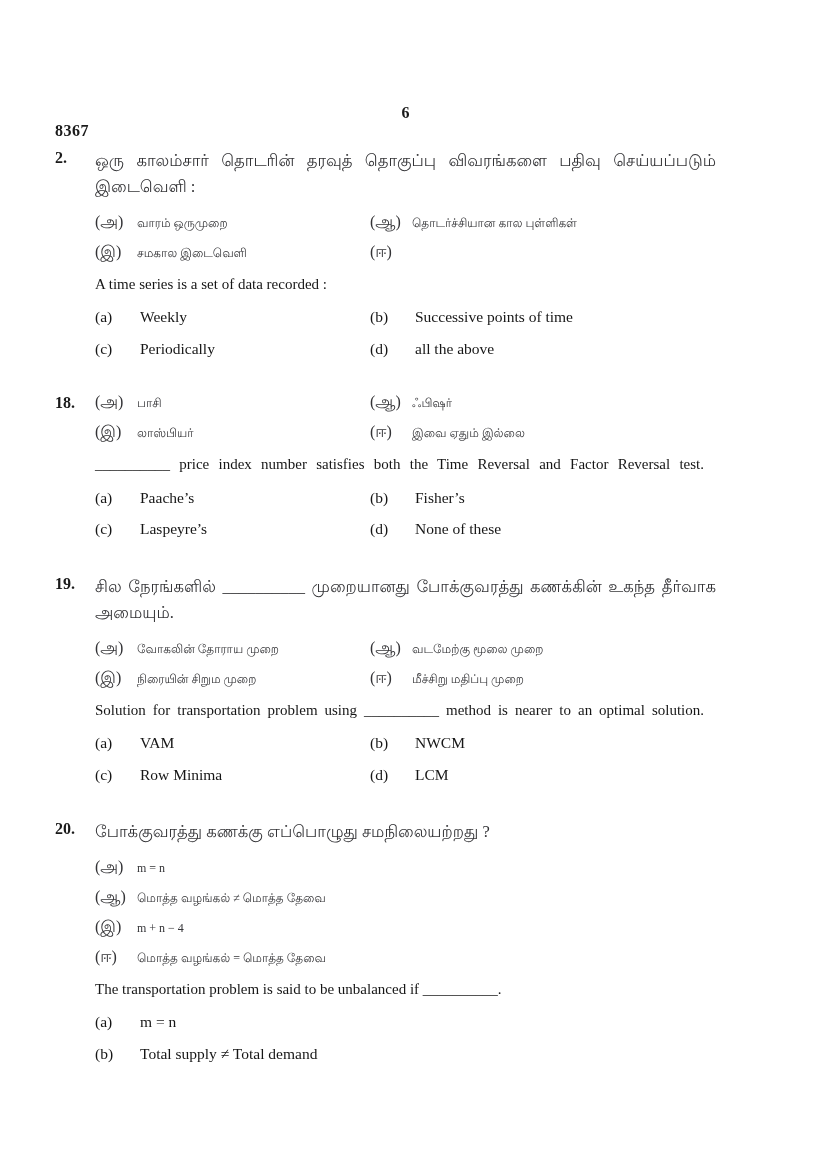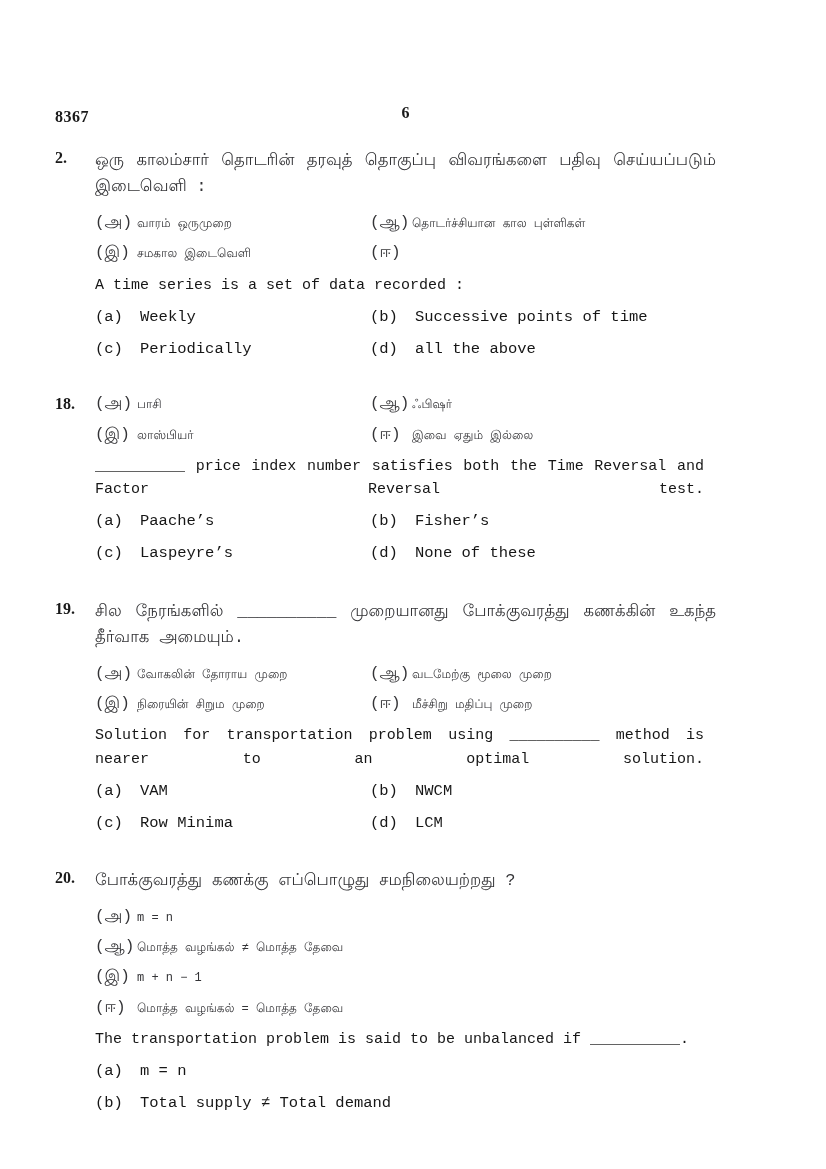"8367" .paper-code { top: 4px -> 18px }
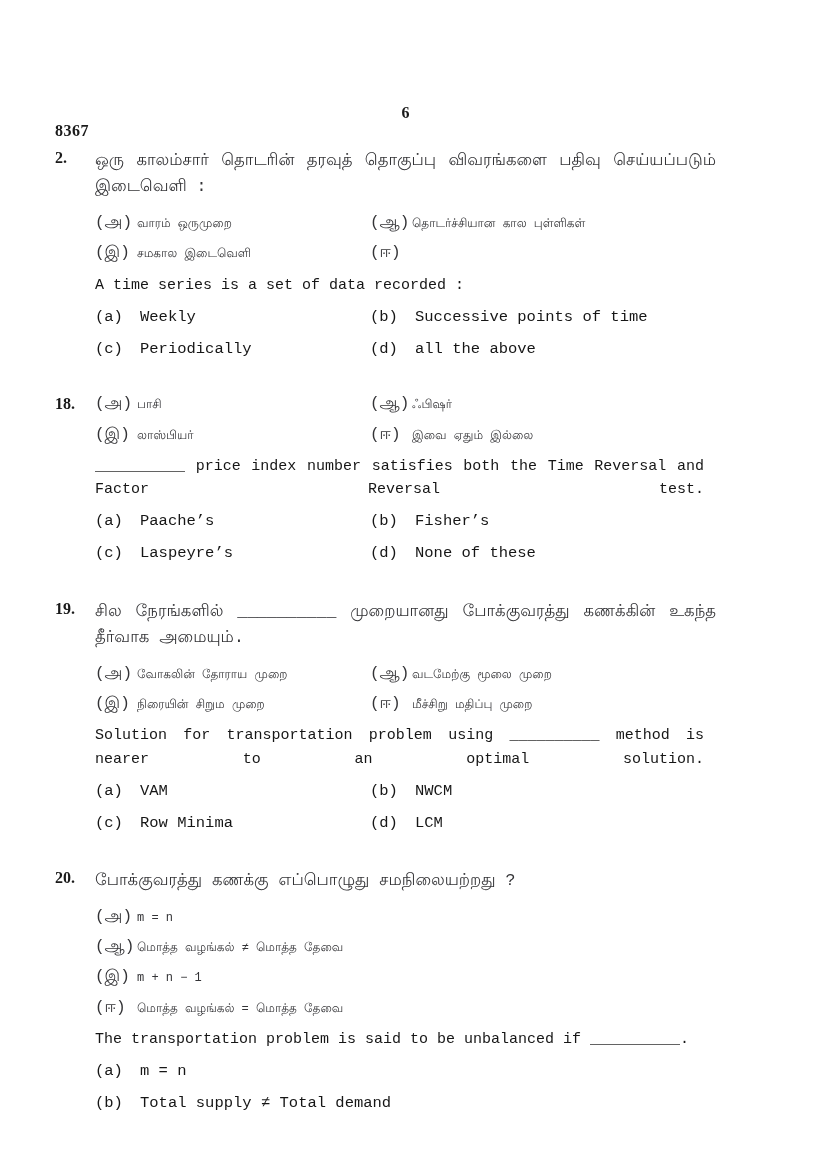"ஒரு காலம்சார் தொடரின் தரவுத் தொகுப்பு" .q-body { font-family: Liberation Mono, monospace -> none }
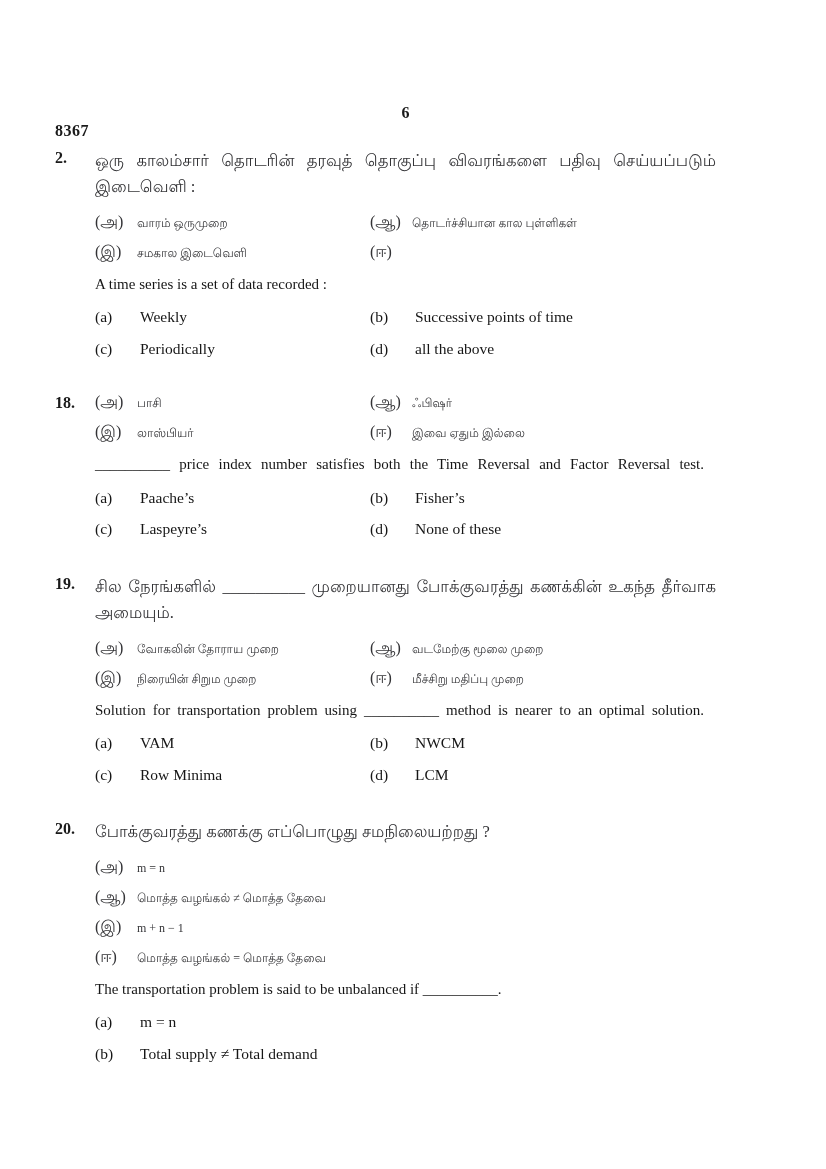"m + n − 1" span.opt-text-ta { text: 1 -> 4 }
